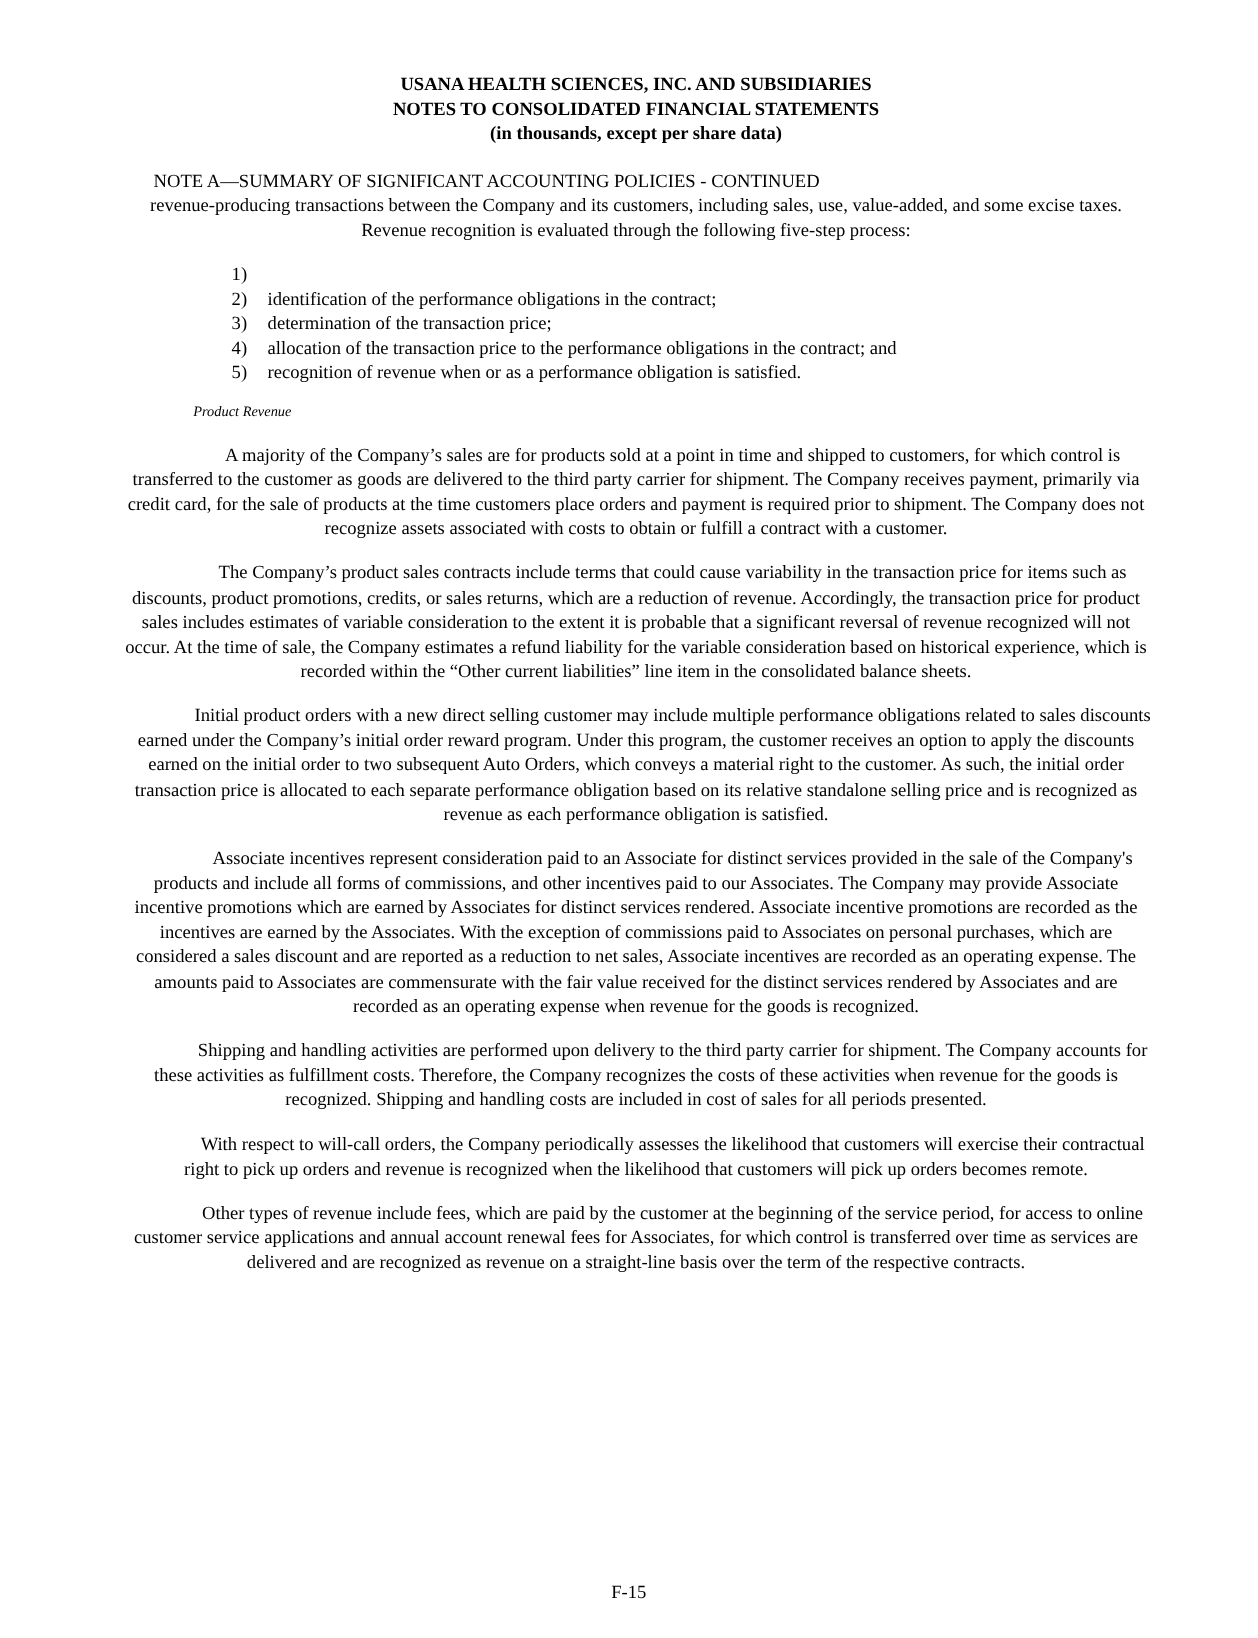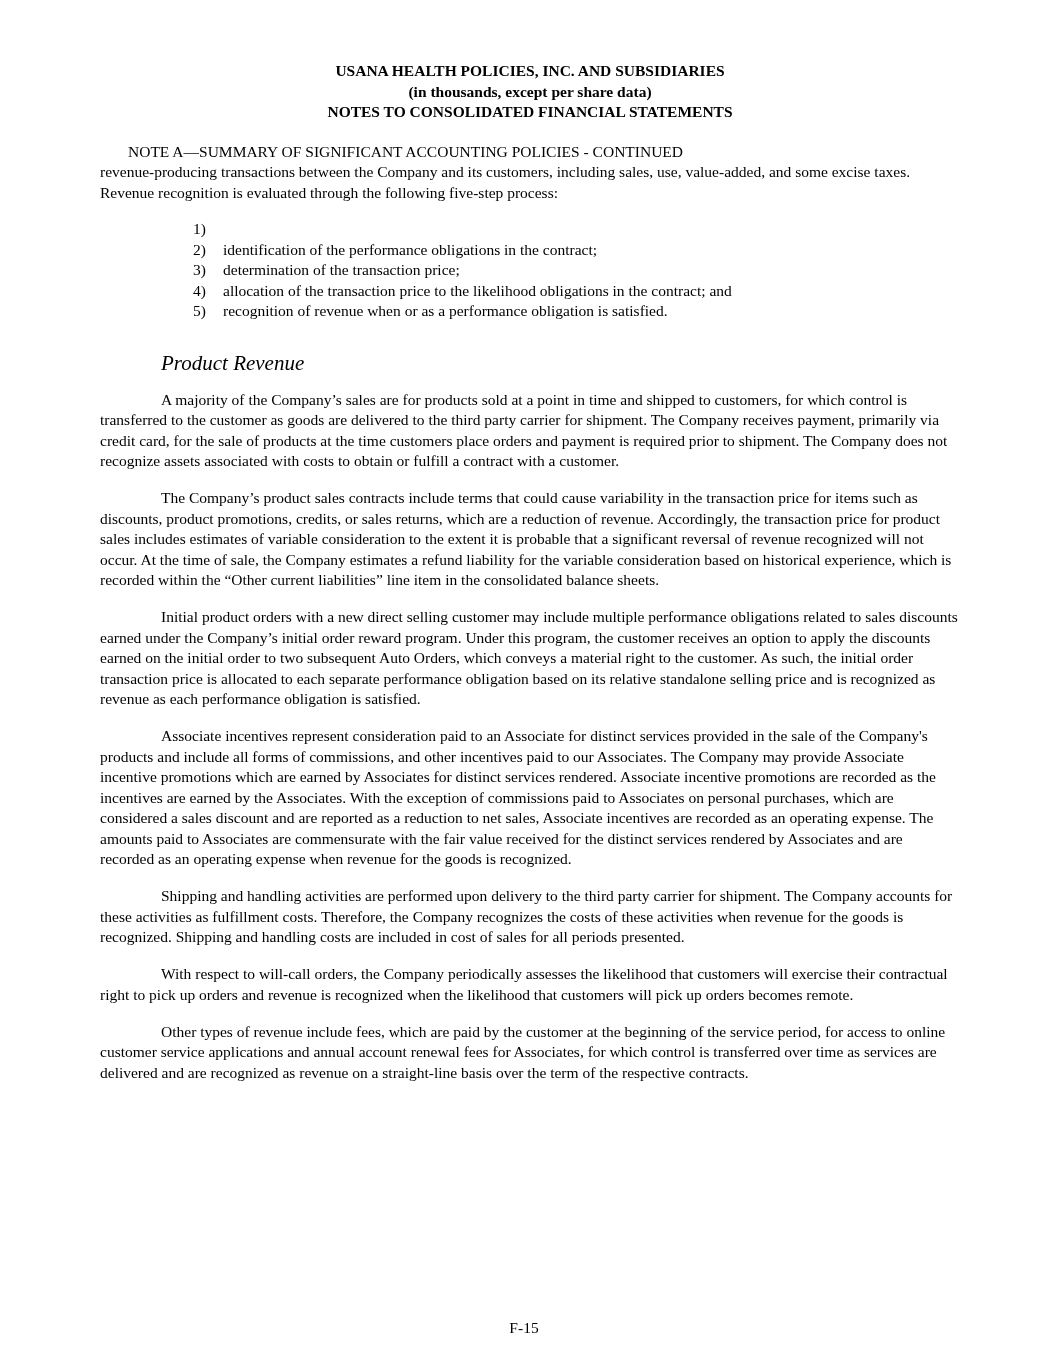"USANA HEALTH POLICIES, INC. AND" div { text: POLICIES -> SCIENCES }
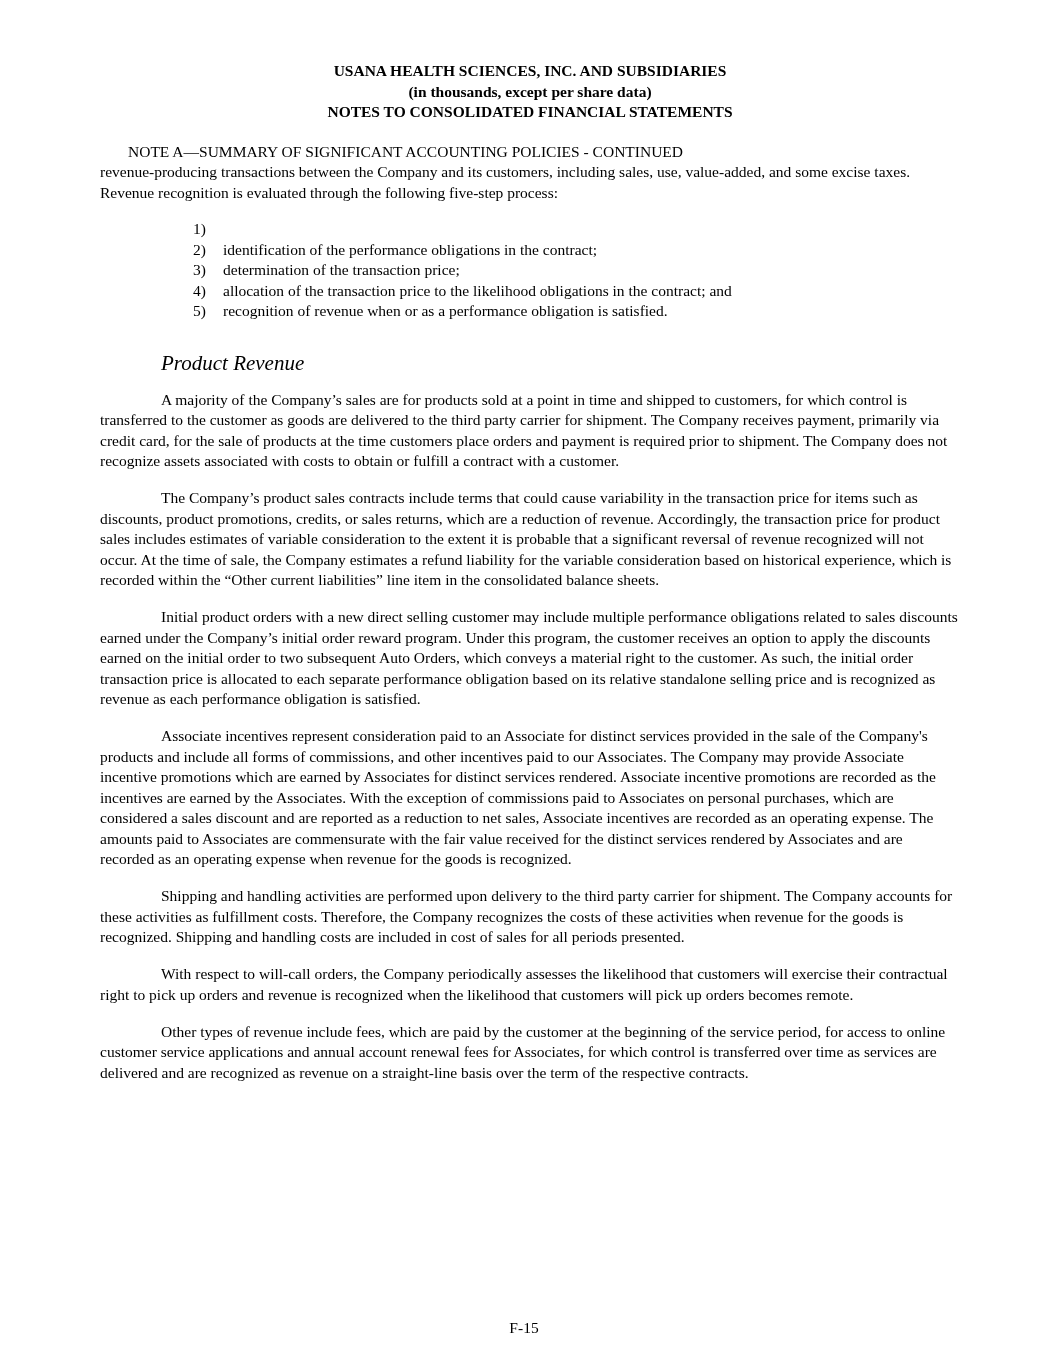"(in thousands, except per share" div { order: before "NOTES TO CONSOLIDATED FINANCIAL" -> after "NOTES TO CONSOLIDATED FINANCIAL" }
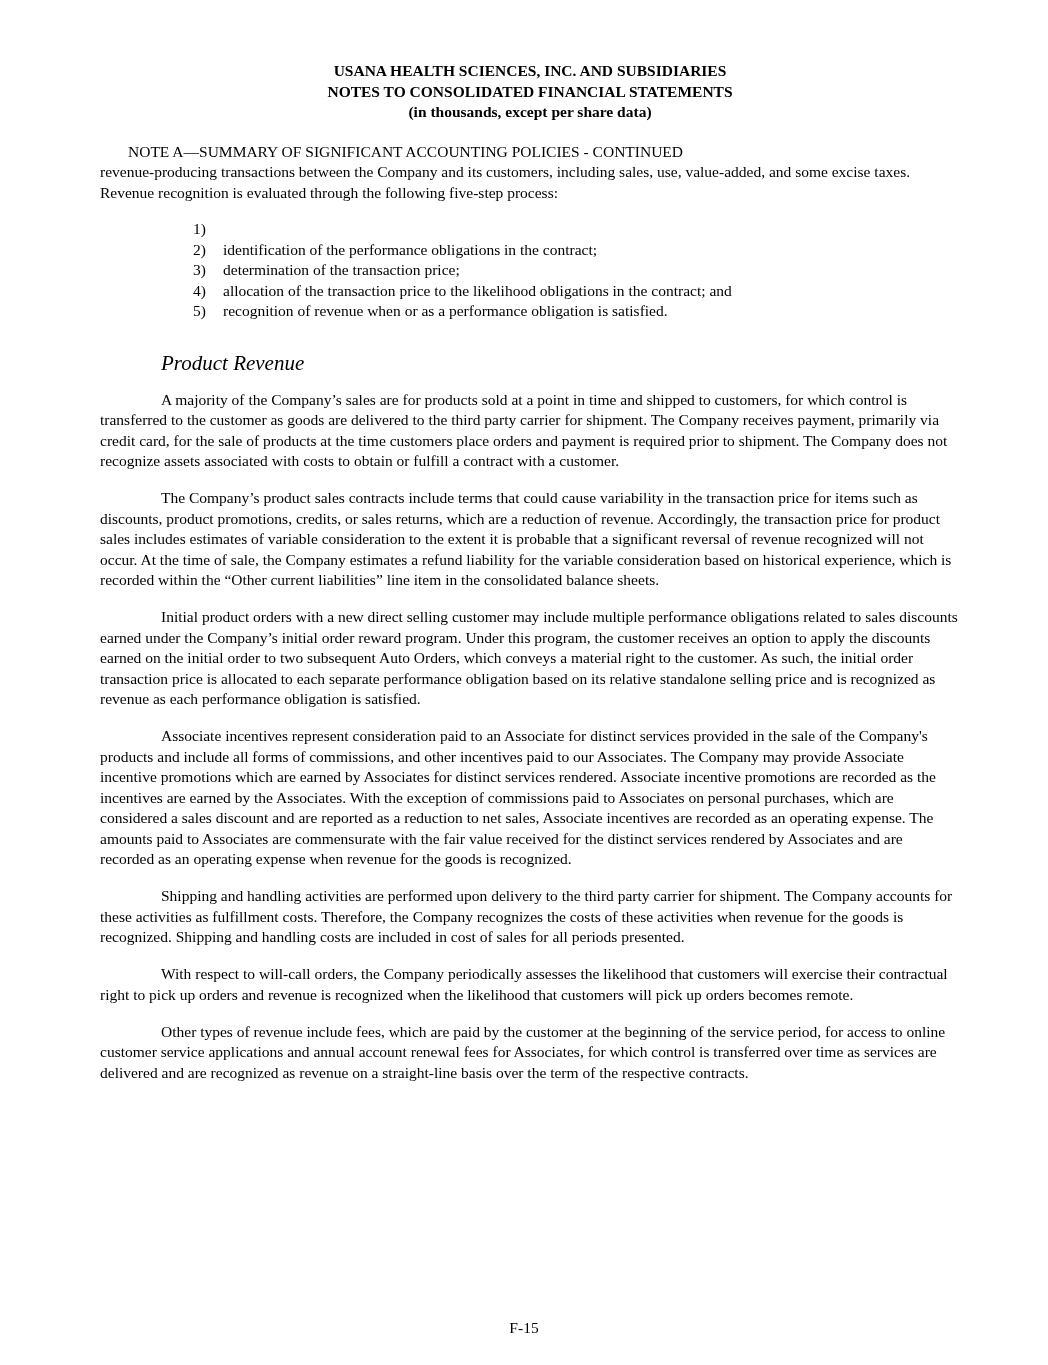"revenue-producing transactions between" p { text-align: none -> center }
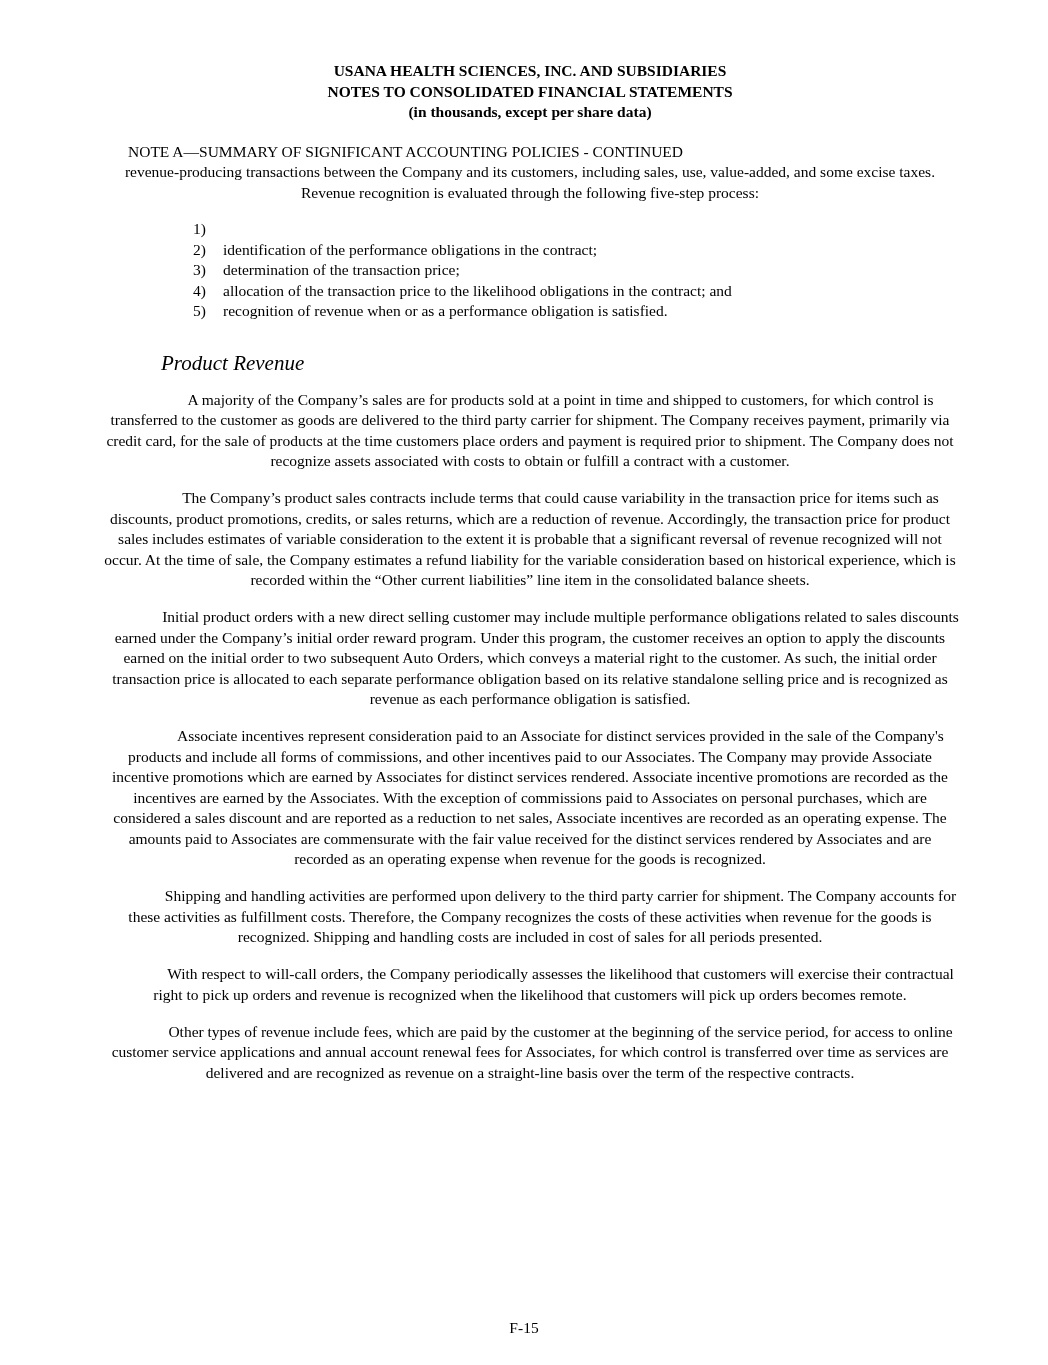"allocation of the transaction price" span { text: likelihood -> performance }
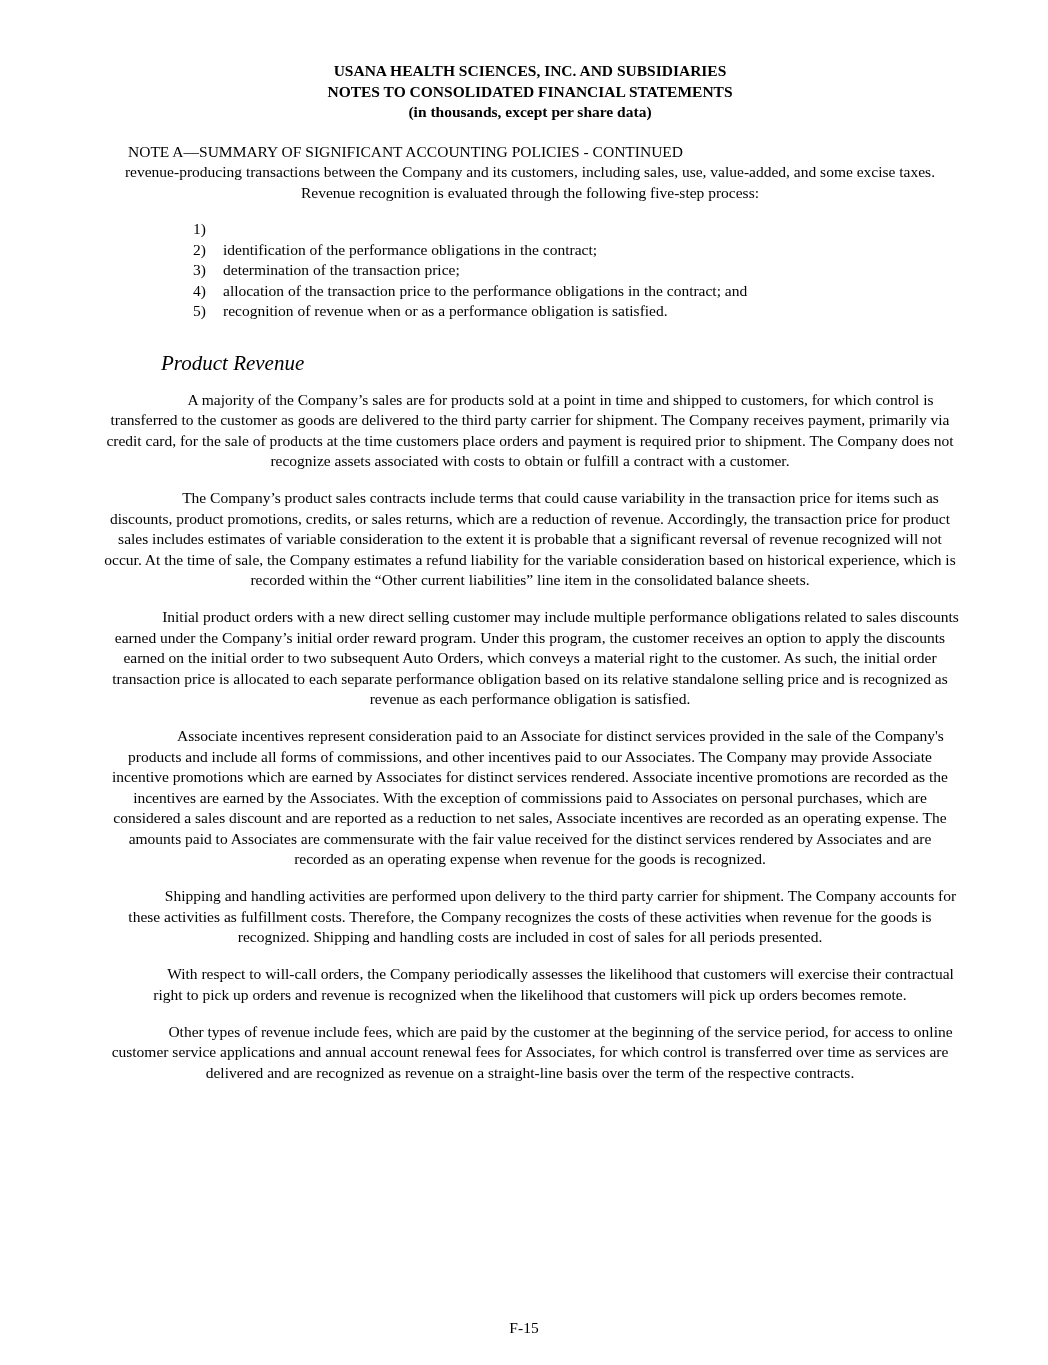"Product Revenue" .subhead { font-size: 21px -> 12px; margin-top: 31px -> 11px }
